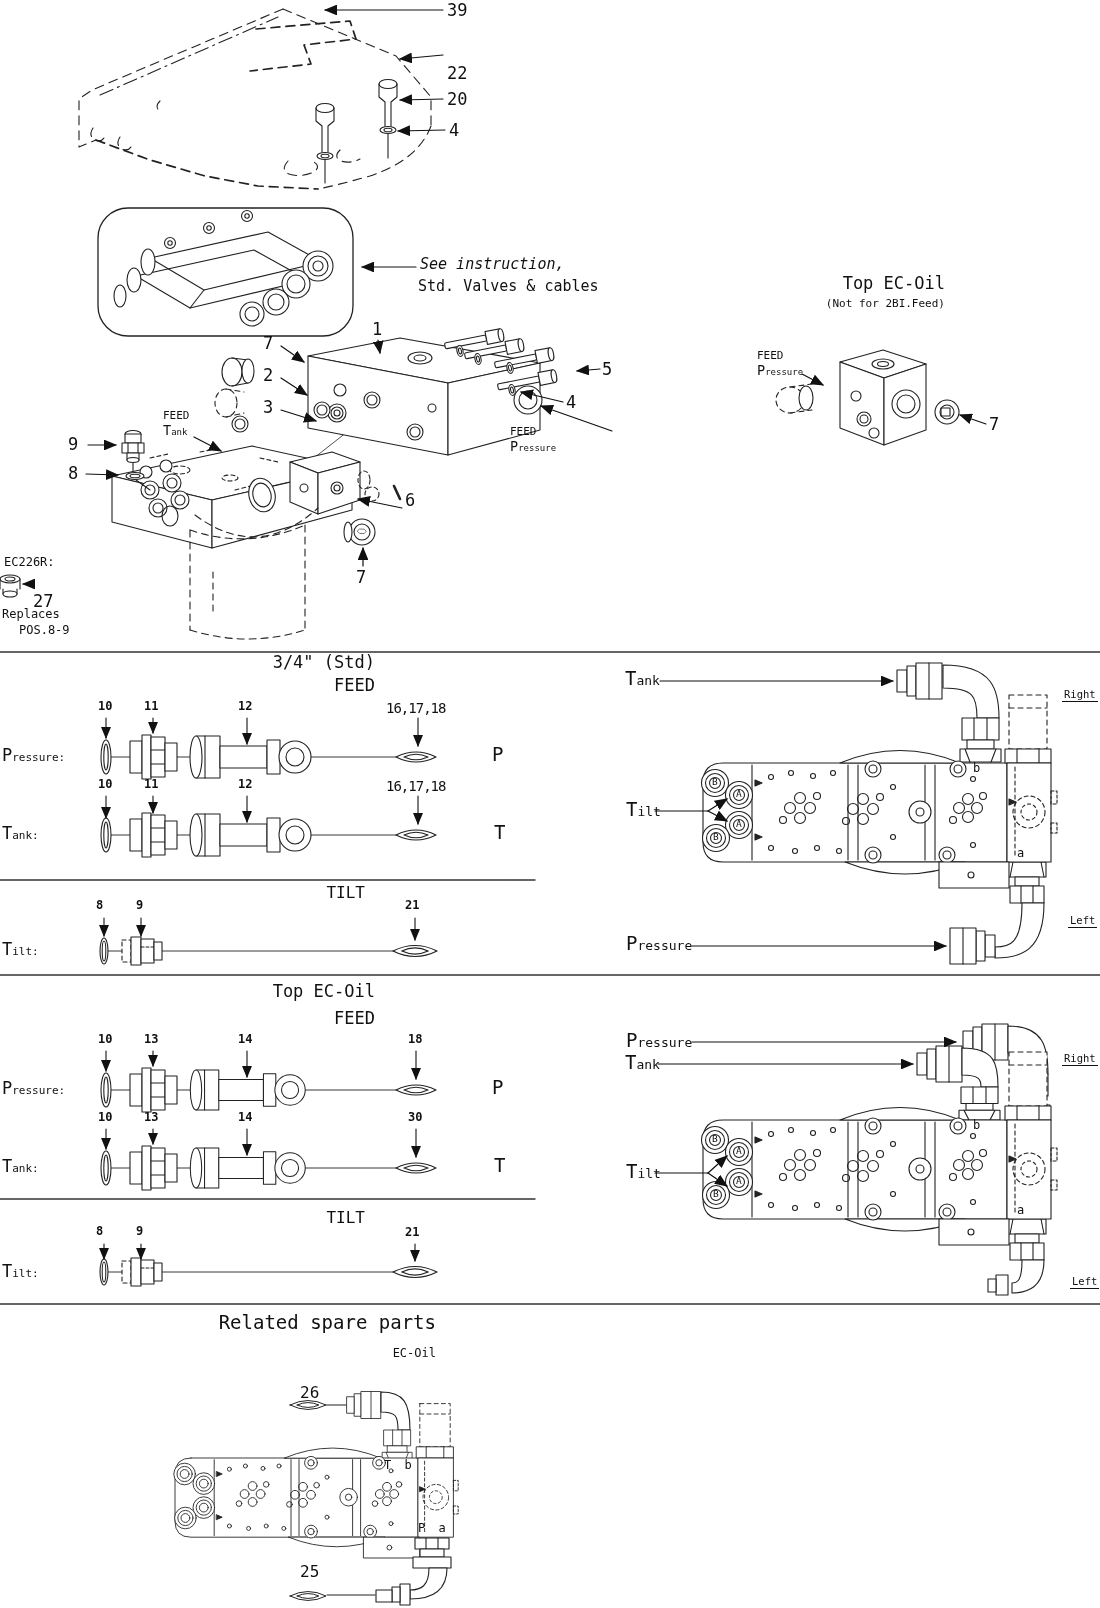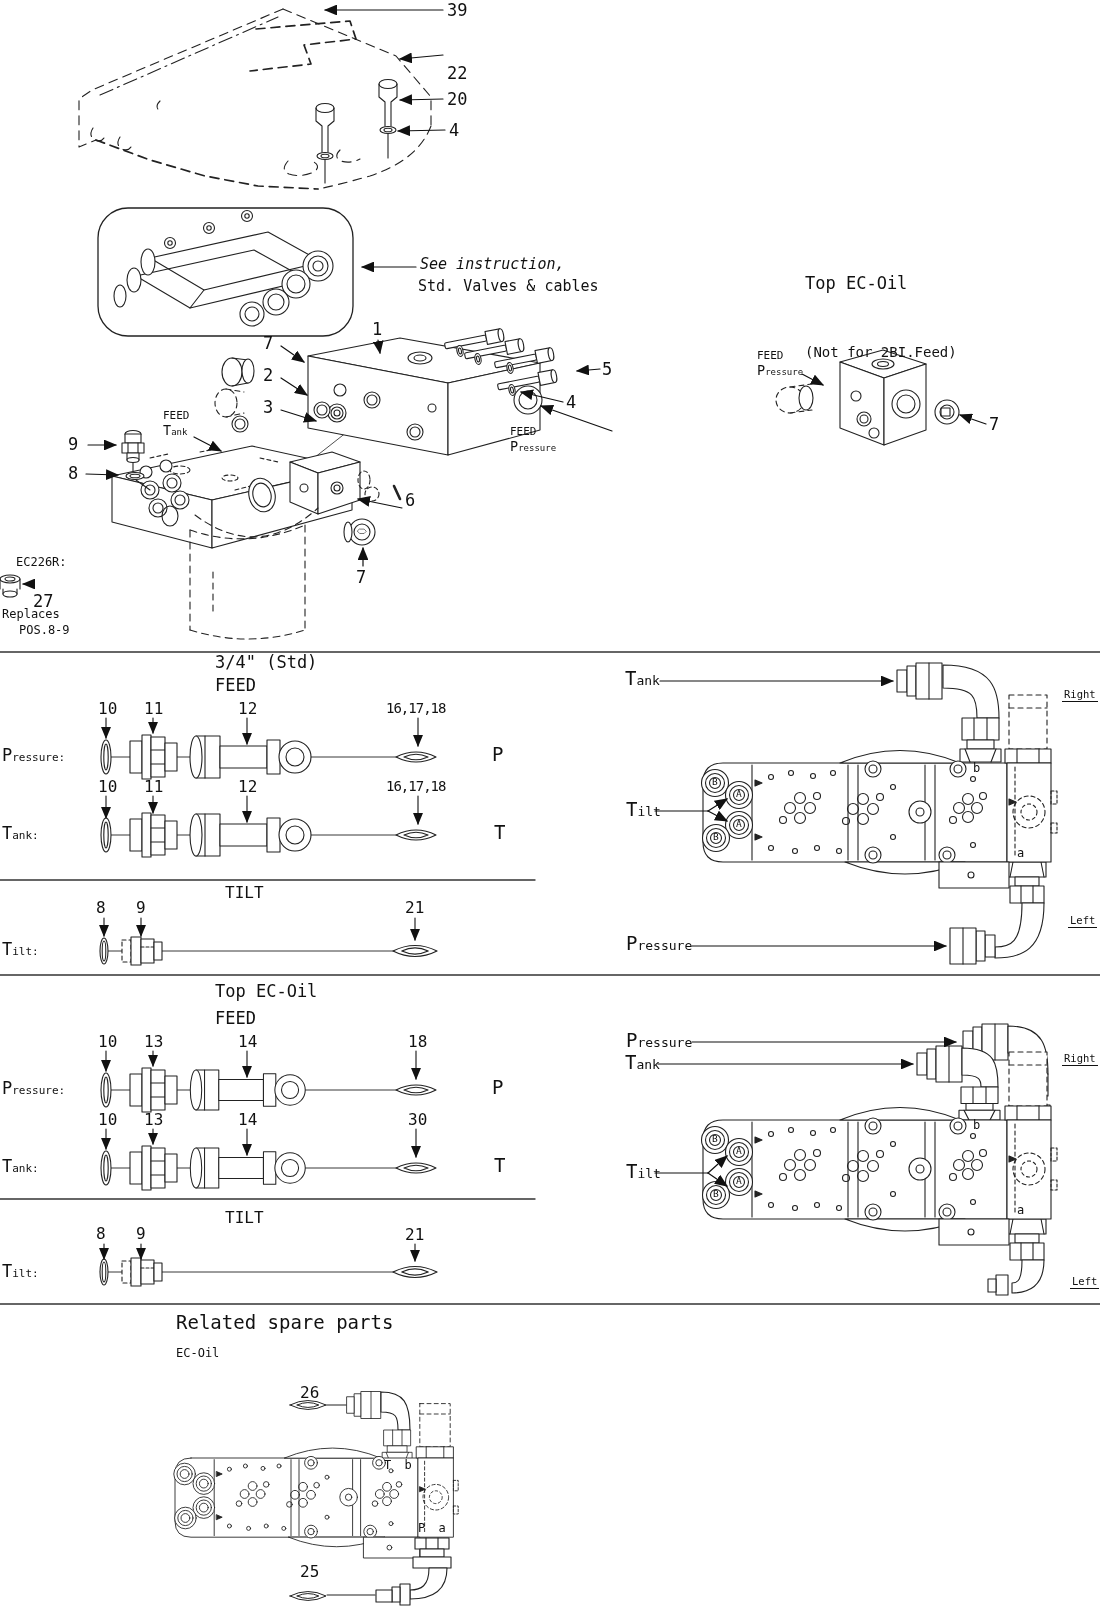"Top EC-Oil" .c { text-align: left -> right }
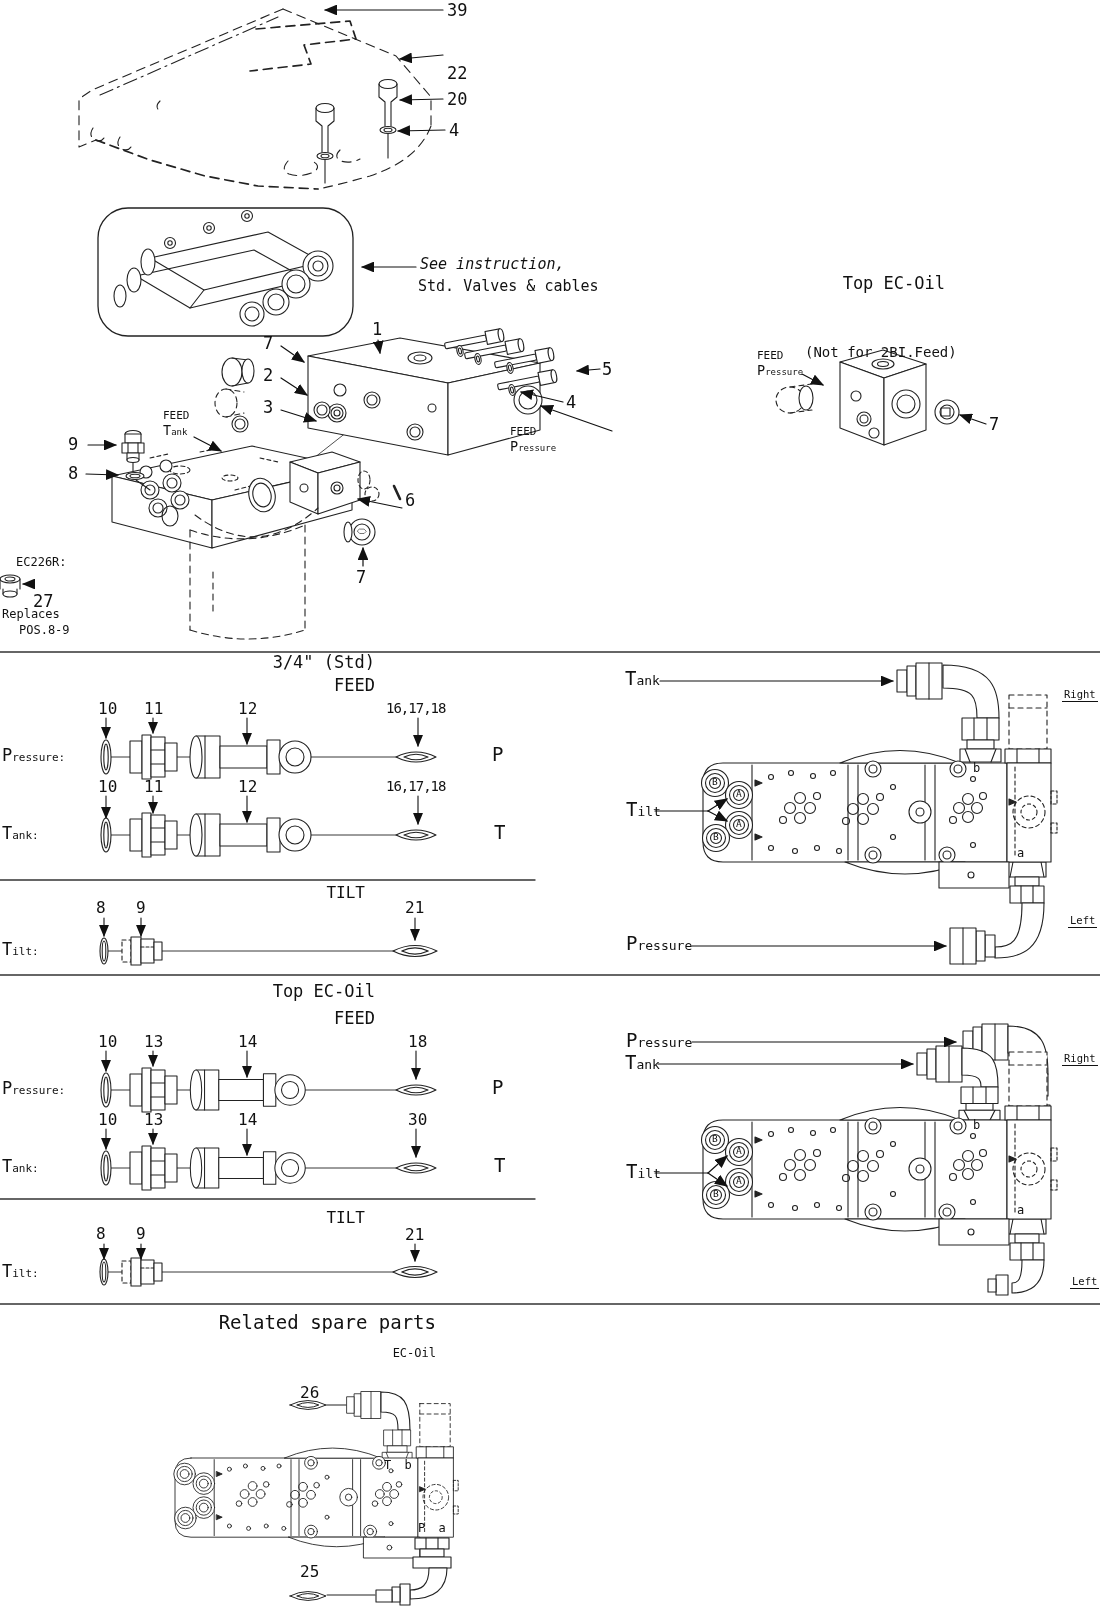"(Not for 2BI.Feed)" .f9 { font-size: 14px -> 11px; margin-top: 47px -> none }
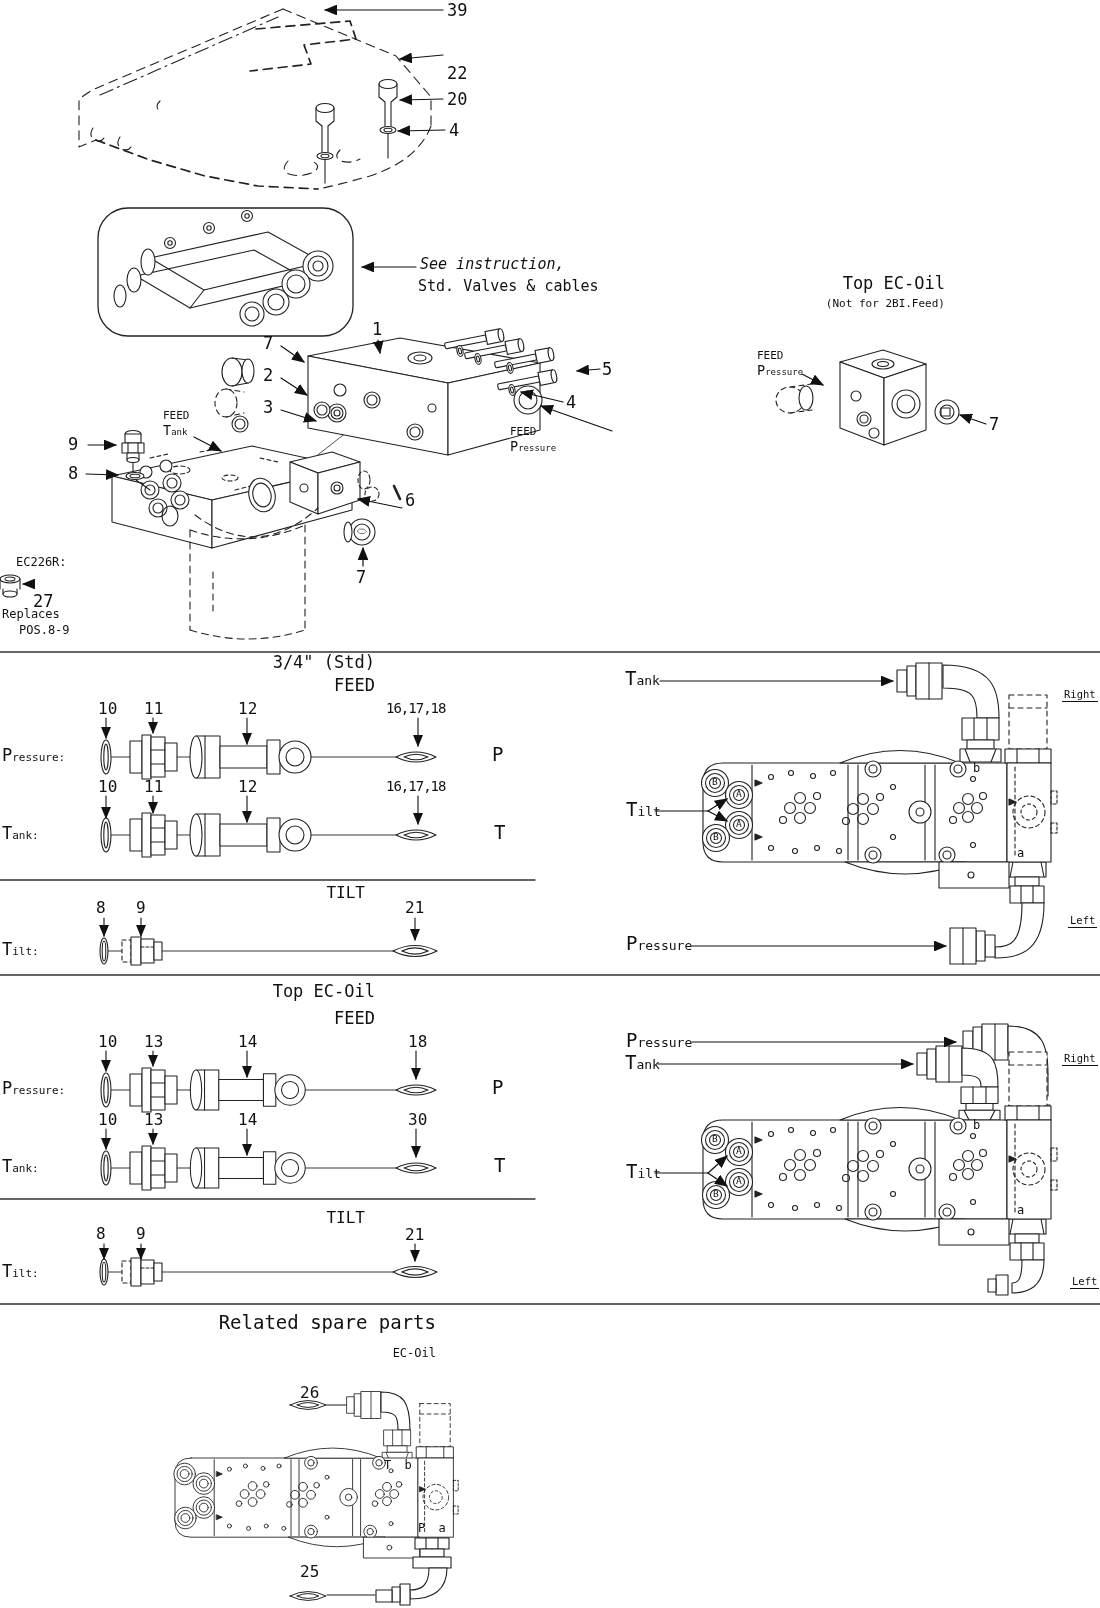"EC226R:" div.lbl { left: 16px -> 4px }
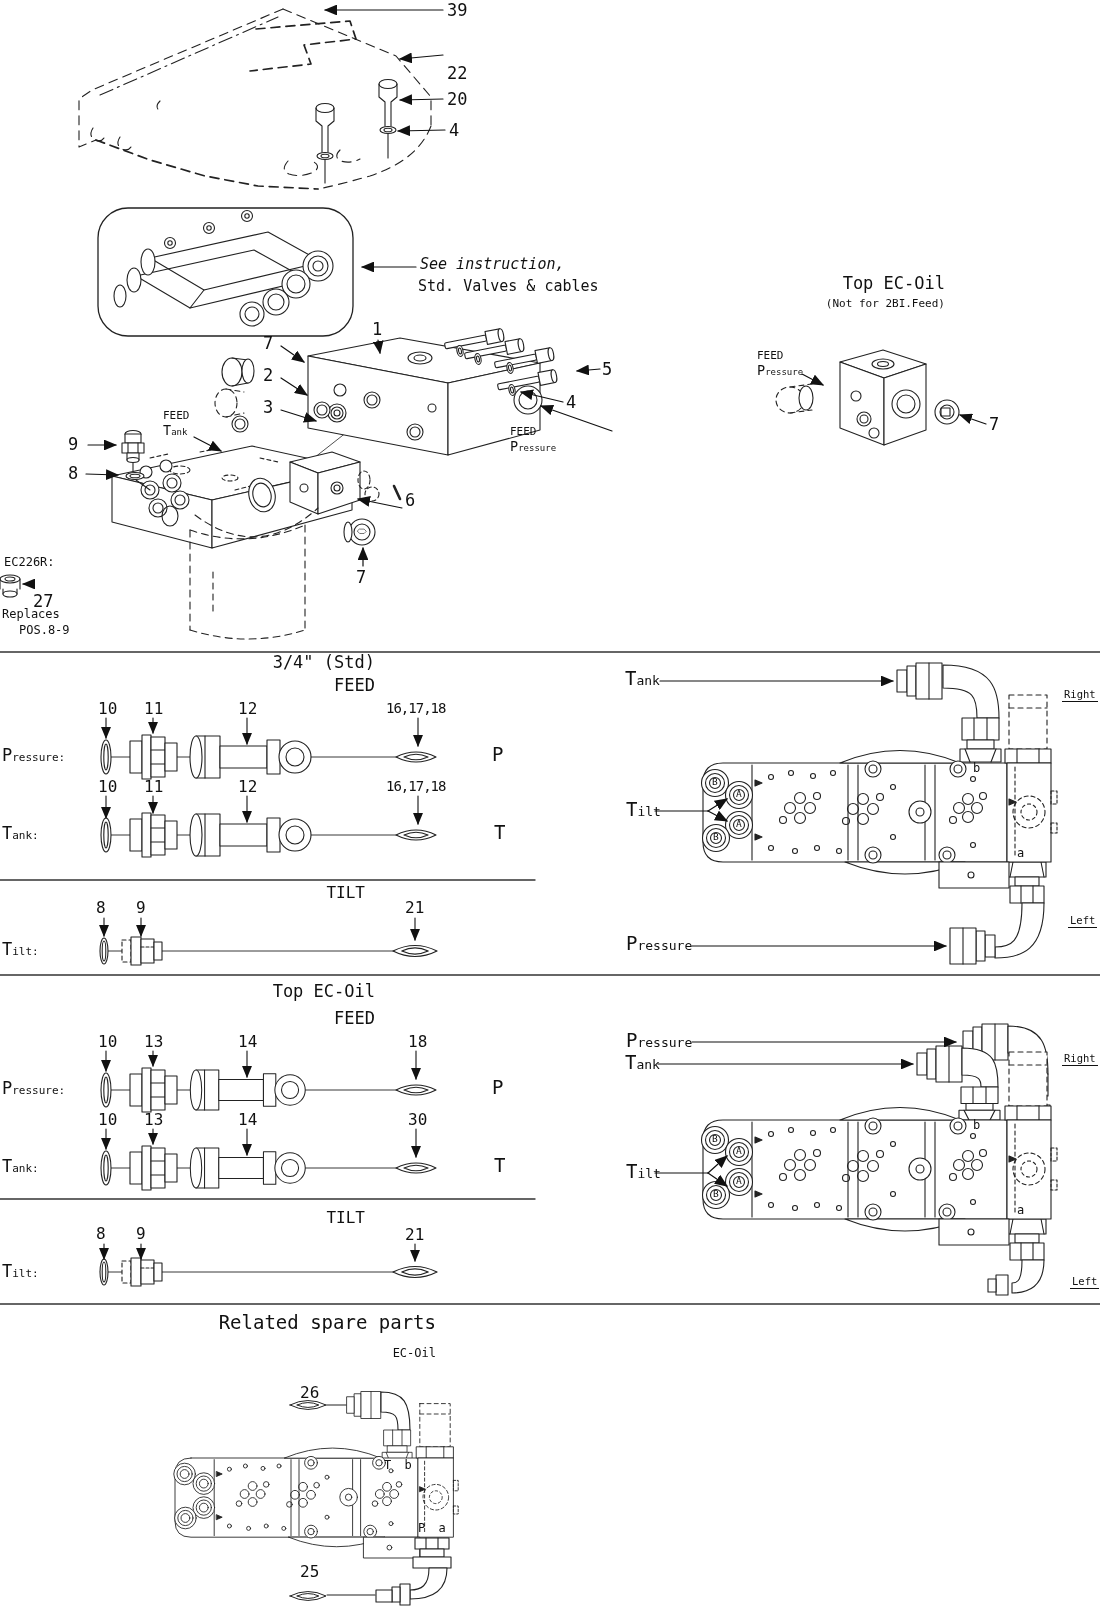"10" .co { font-size: 16px -> 12px; font-weight: none -> bold }
